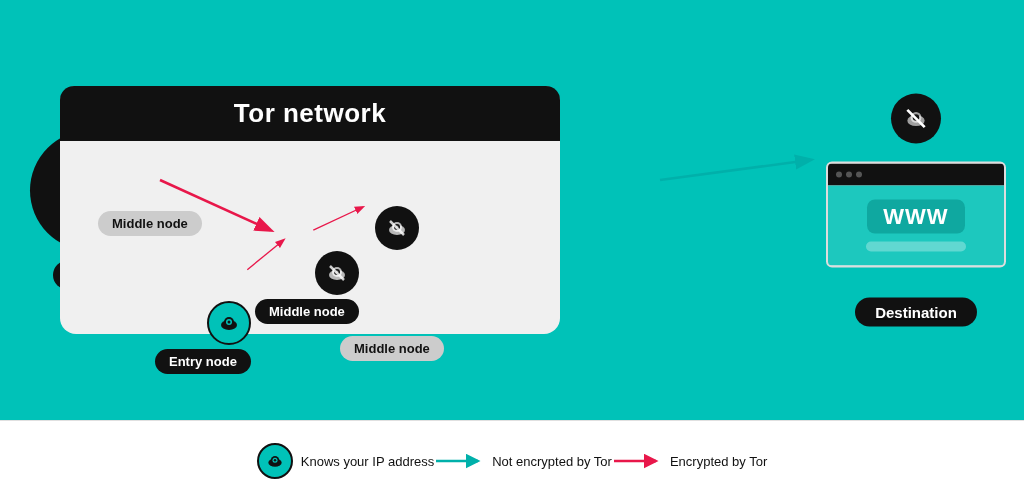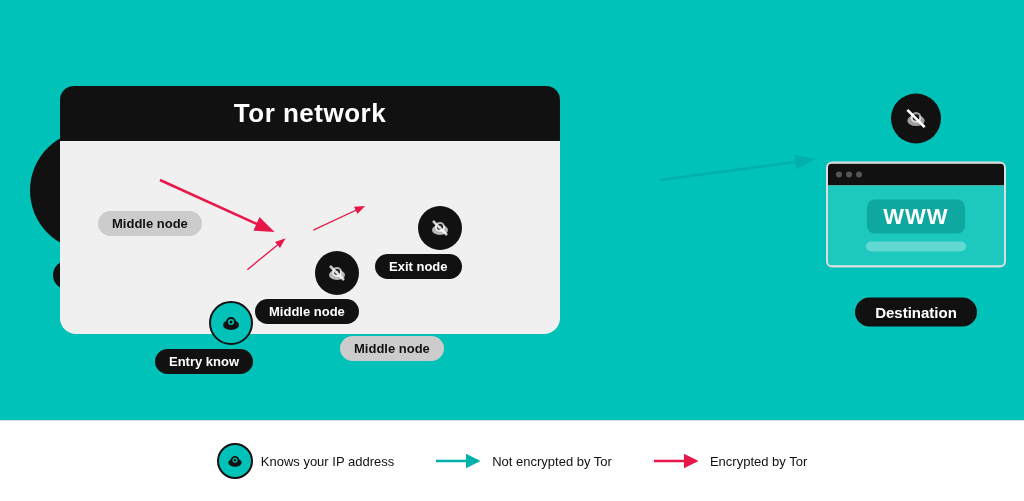"Exit node" div.node-label-dark { html: <div>Exit node</div> -> none }
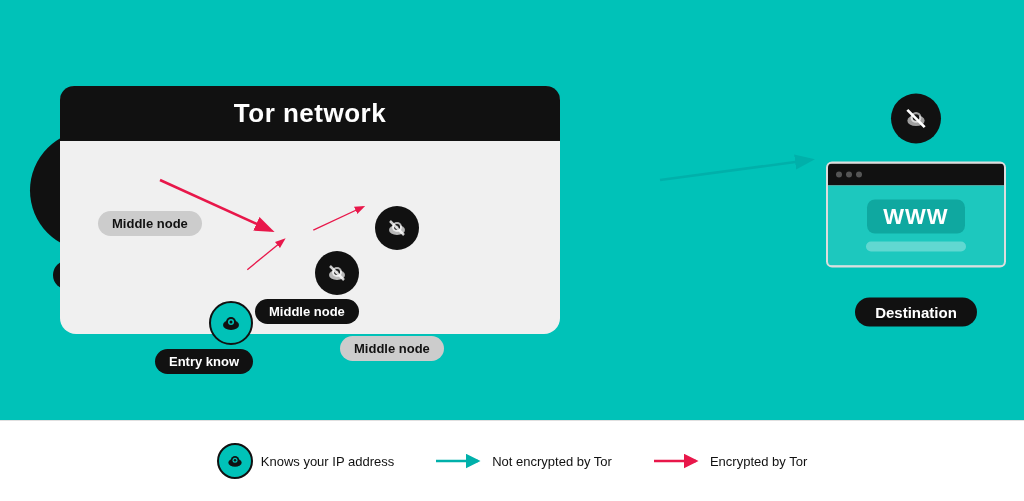"Entry know" div.node-label-dark { text: know -> node }
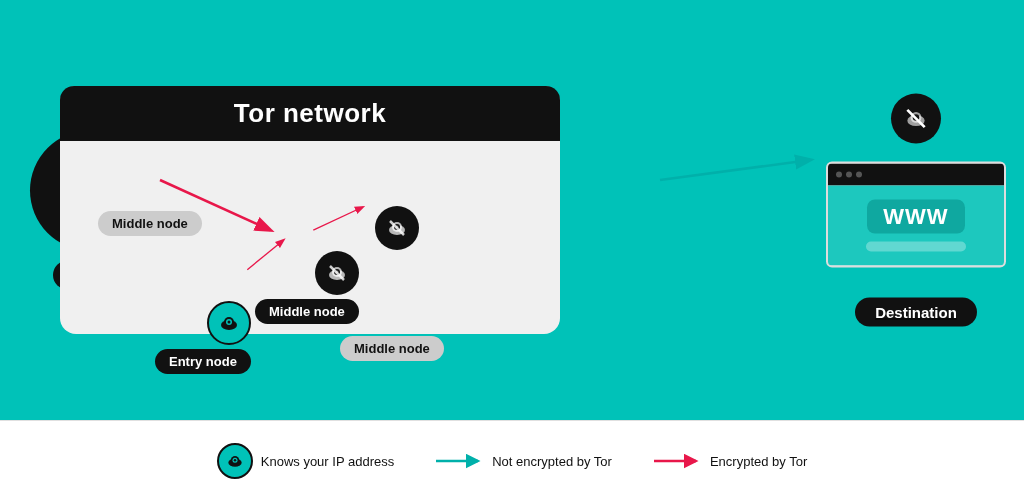"Knows your IP address" .legend-bar { gap: 40px -> none }
